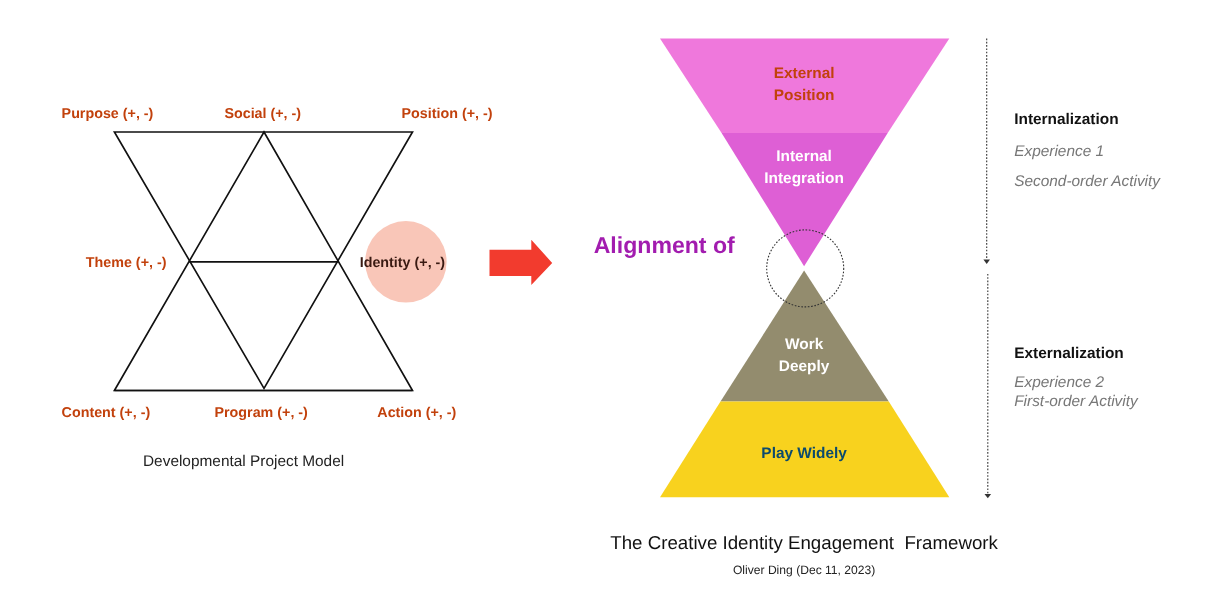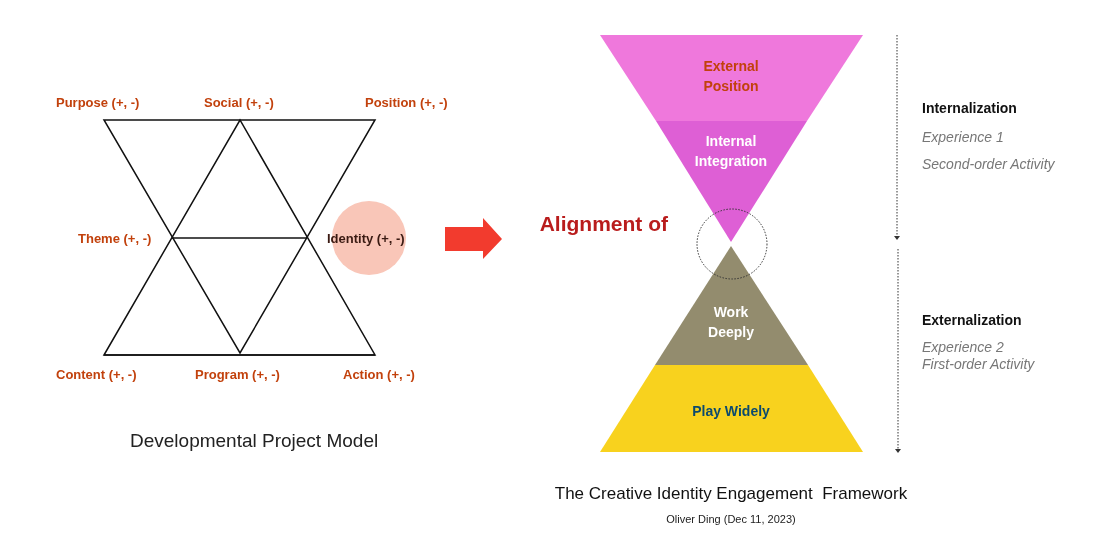"Alignment of" div { color: #b91c1c -> #a21caf }
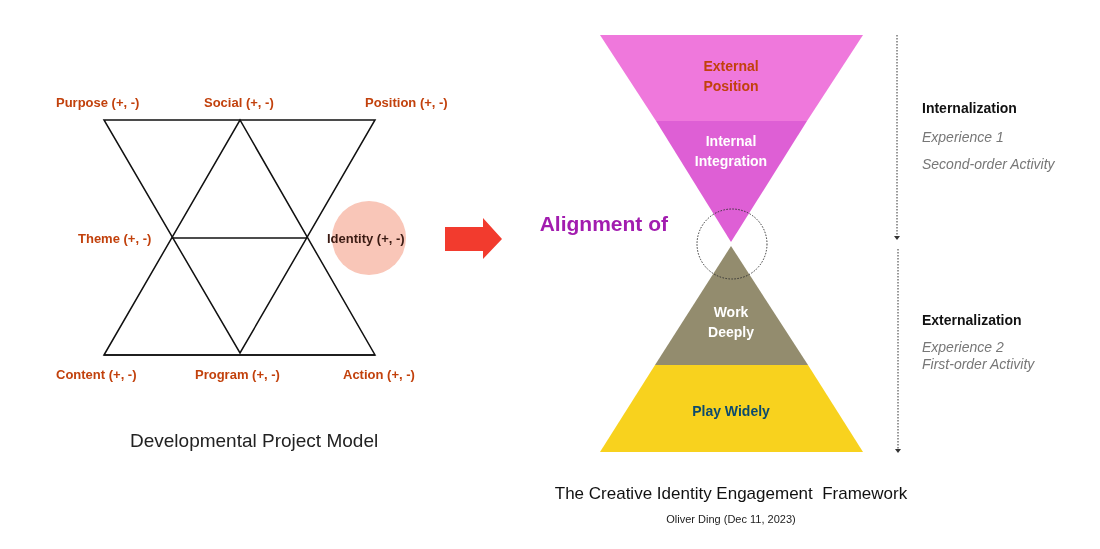"Developmental Project Model" div.cap { font-size: 19px -> 14px; top: 430px -> 411px }
